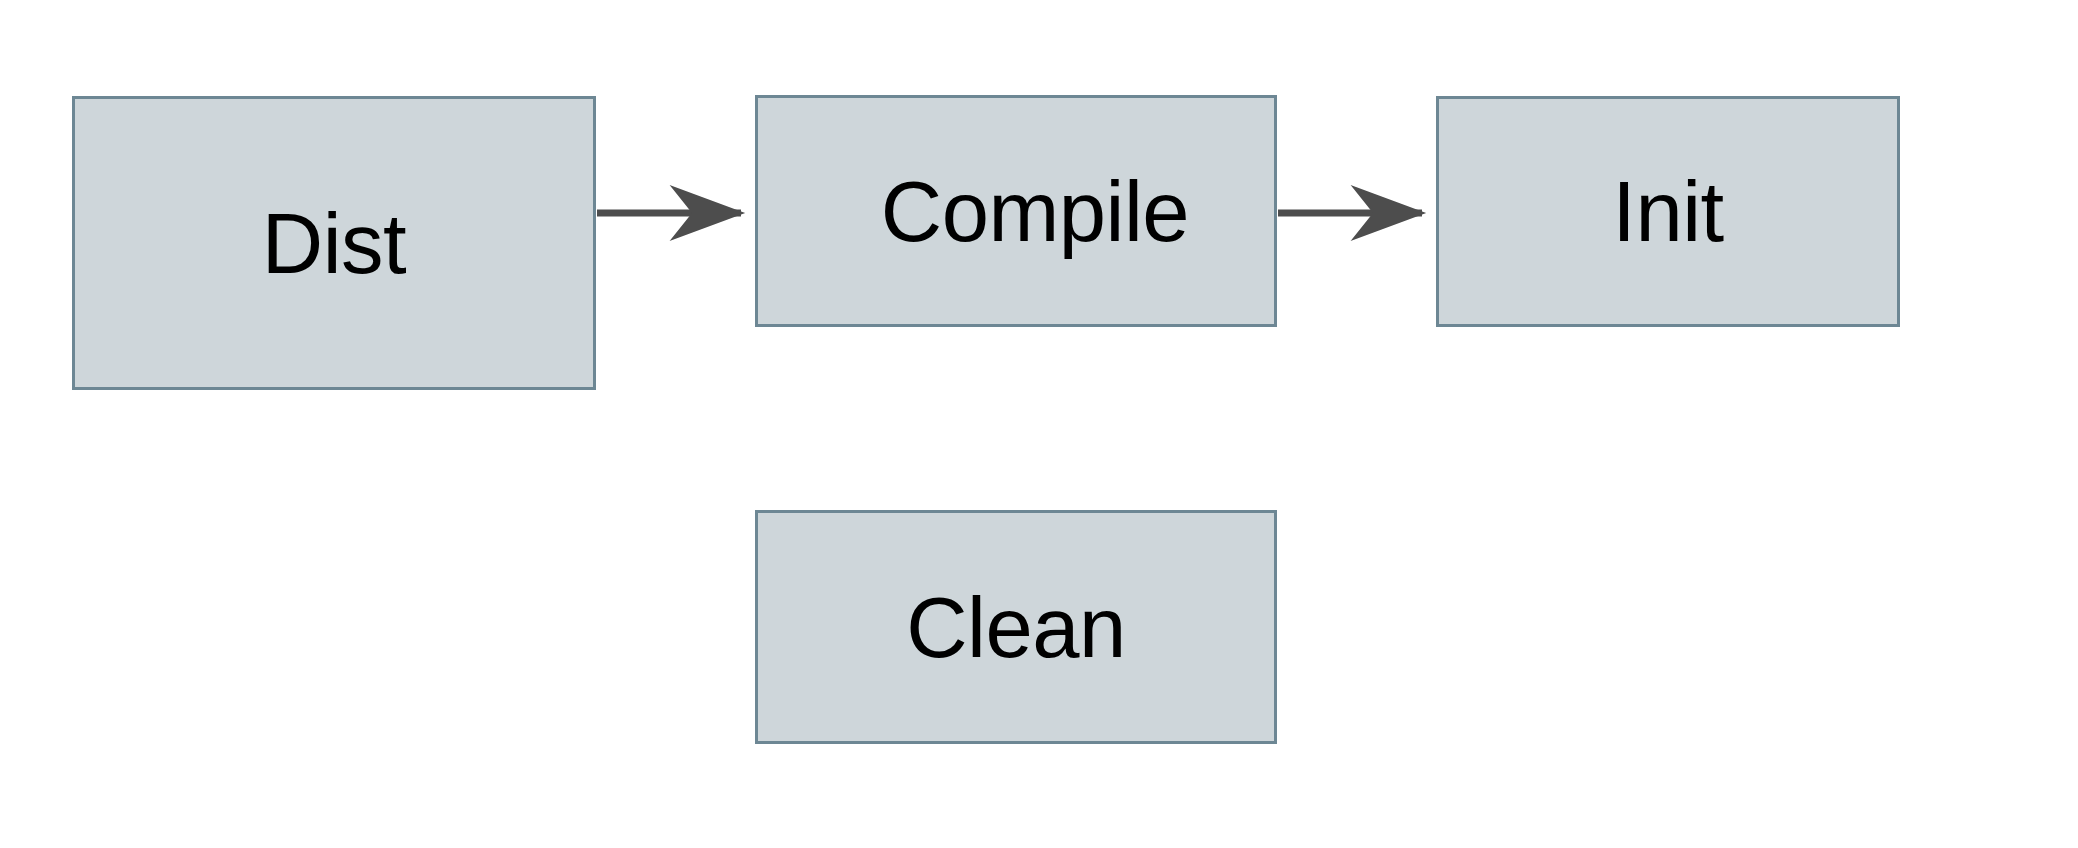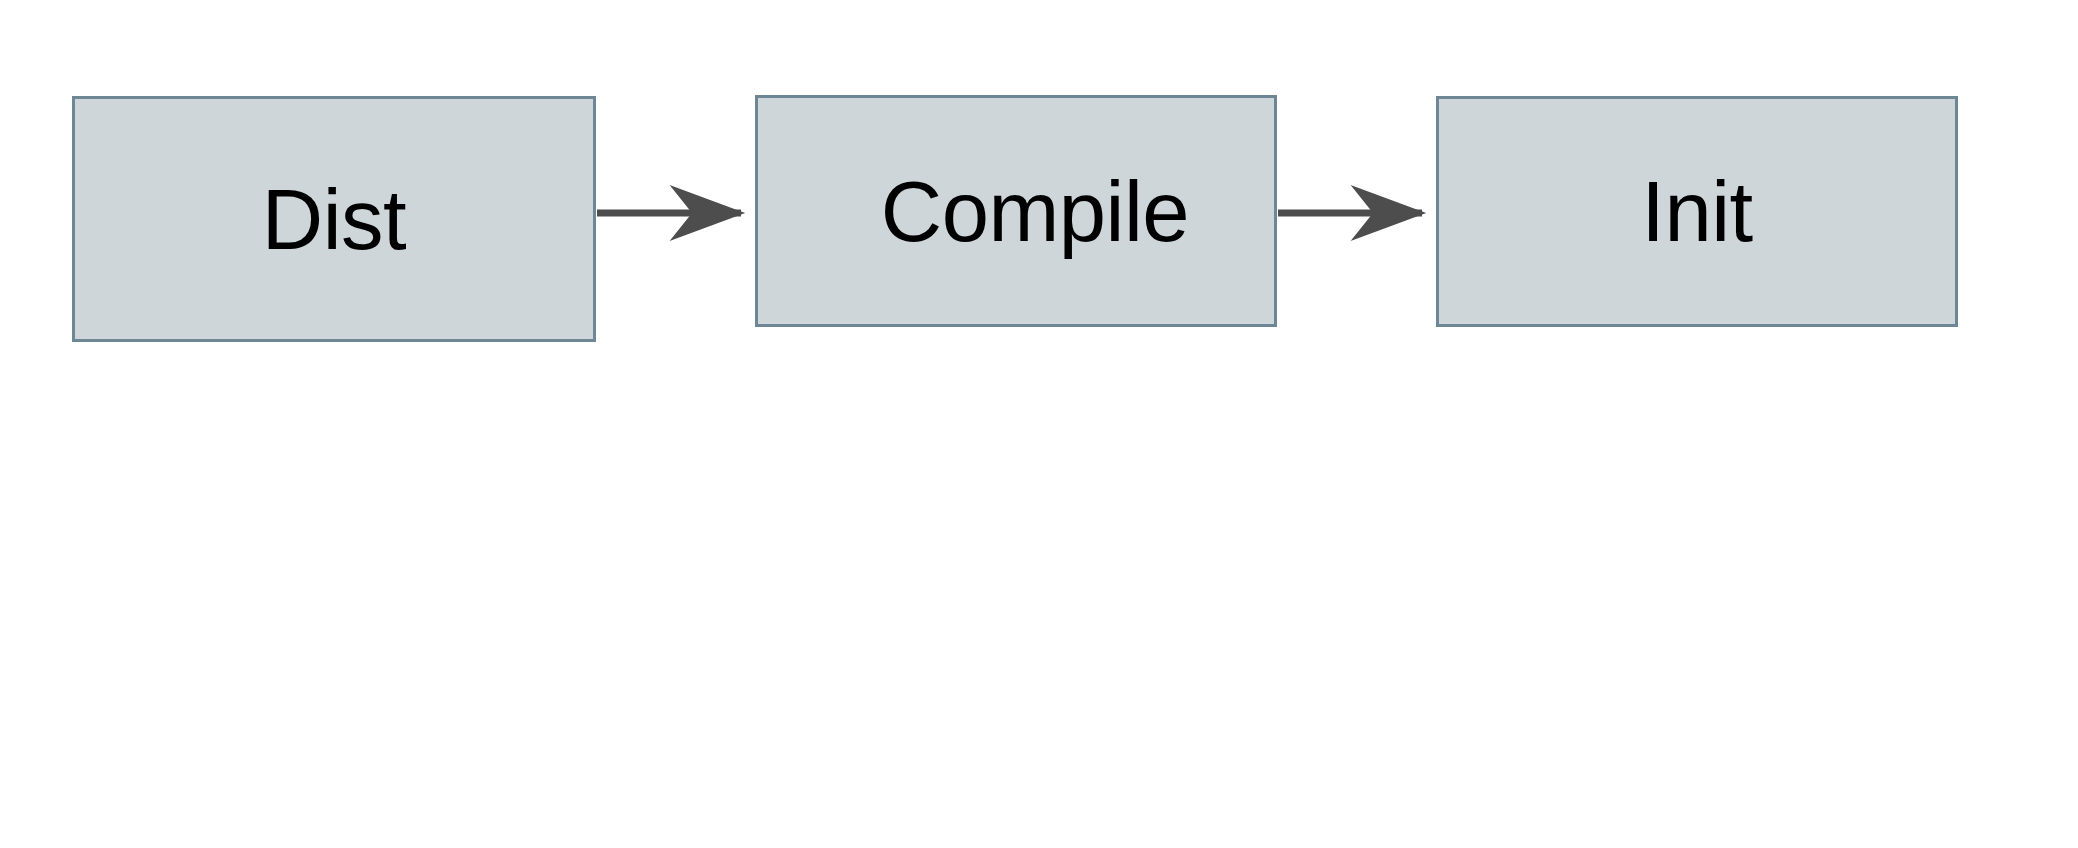"Dist" div.node { height: 246px -> 294px }
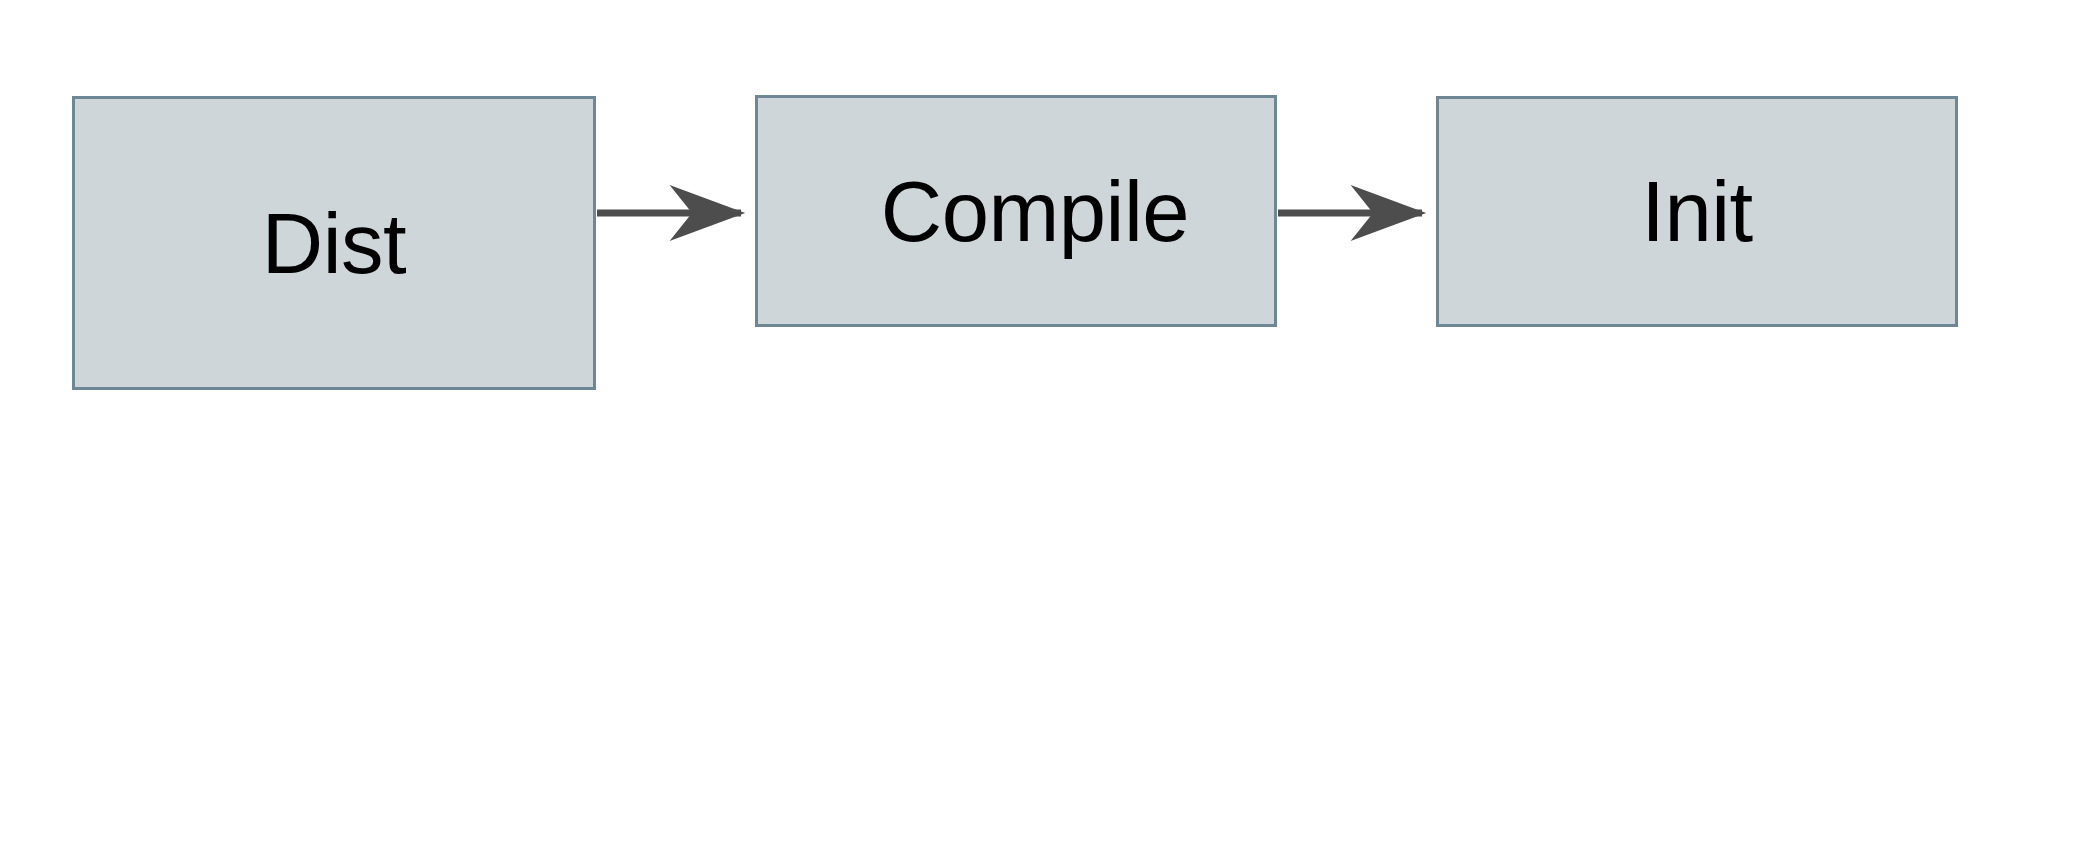"Init" div.node { width: 522px -> 464px }
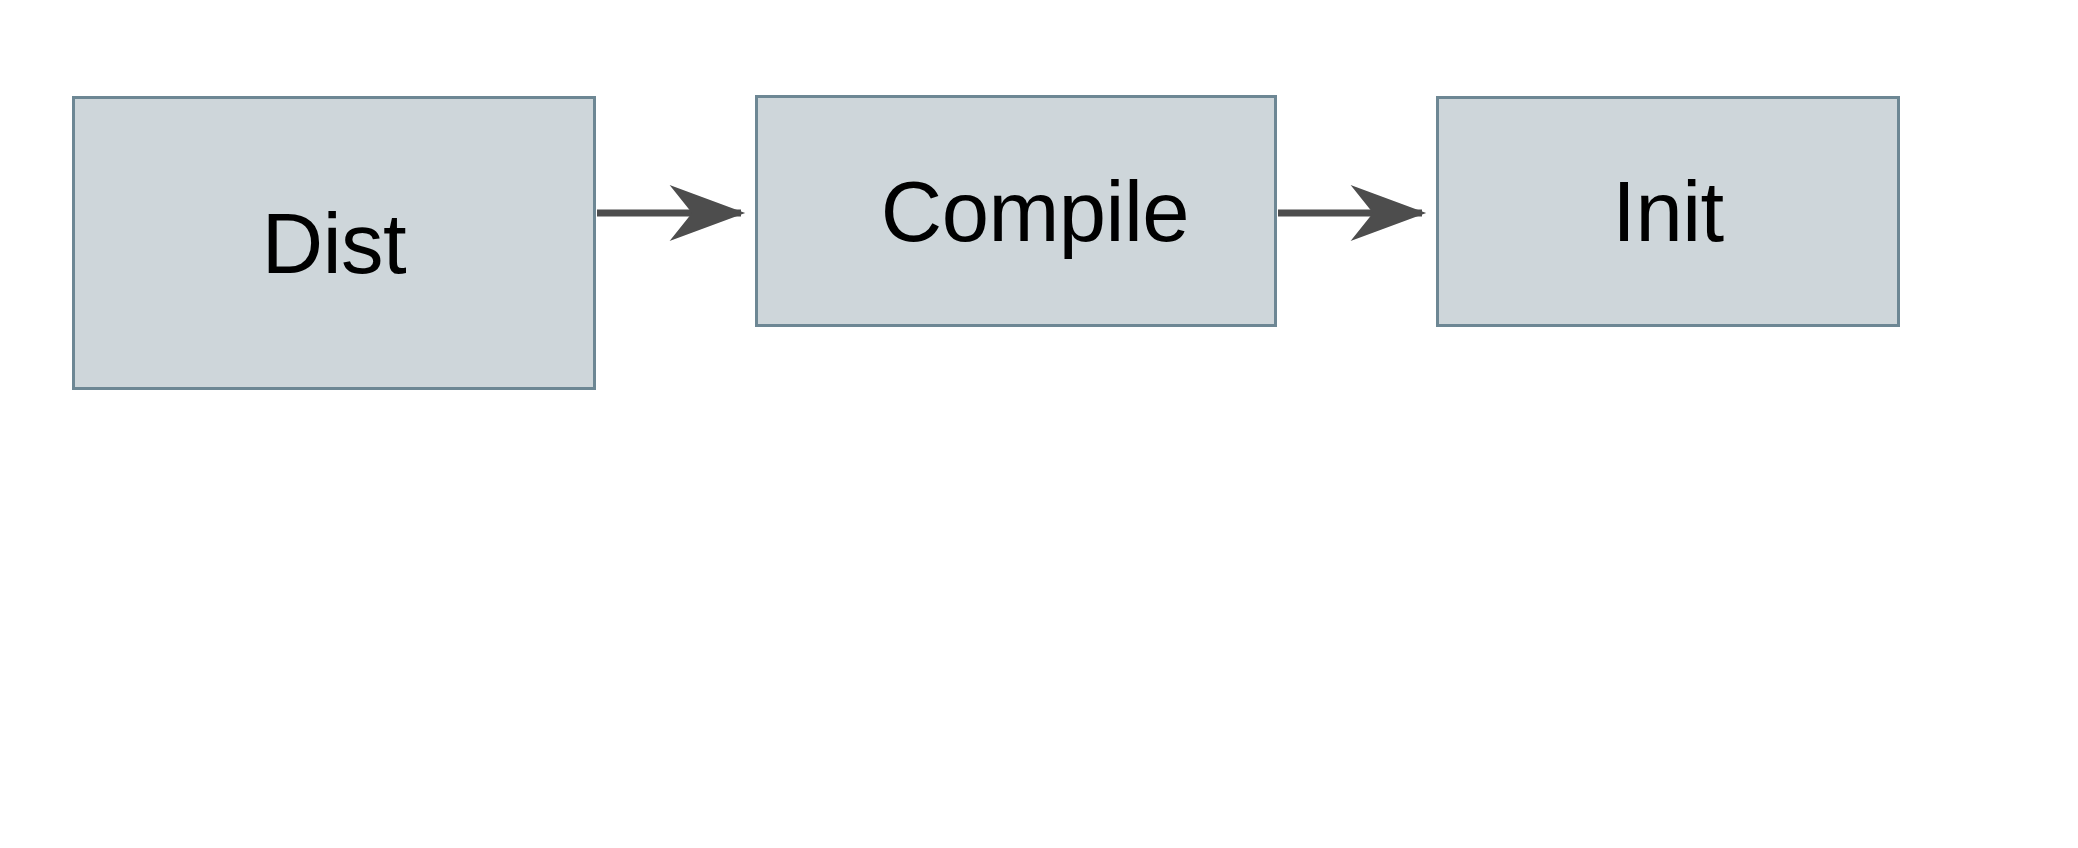"Clean" div.node { html: none -> <div> <span>Clean</span> </div> }
